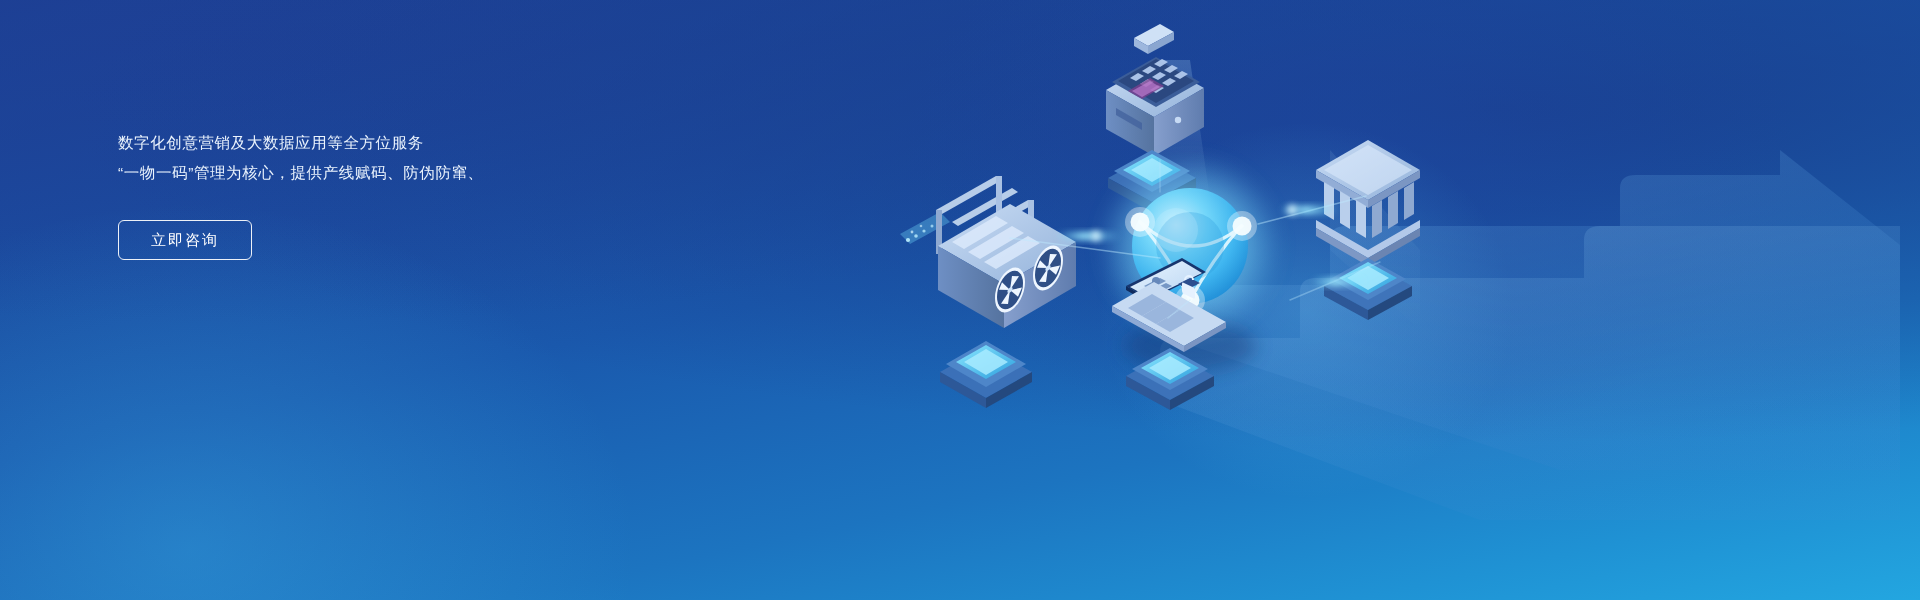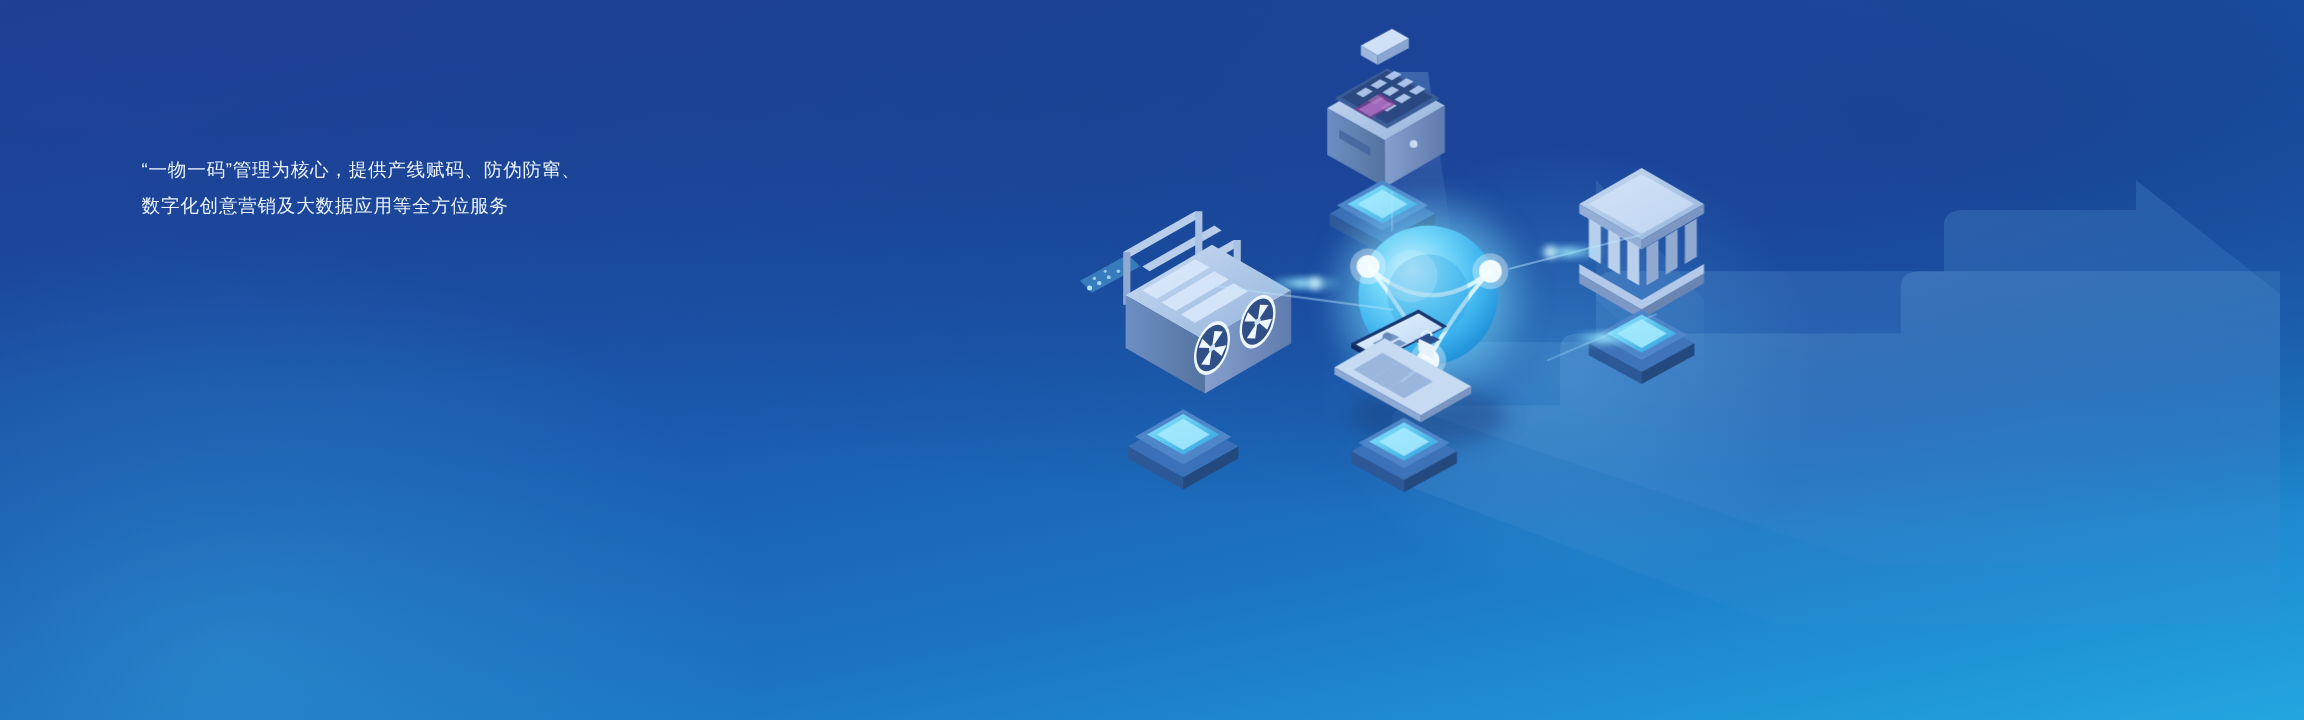"“一物一码”管理为核心，提供产线赋码、防伪防窜、" span.sub-line { order: before "数字化创意营销及大数据应用等全方位服务" -> after "数字化创意营销及大数据应用等全方位服务" }
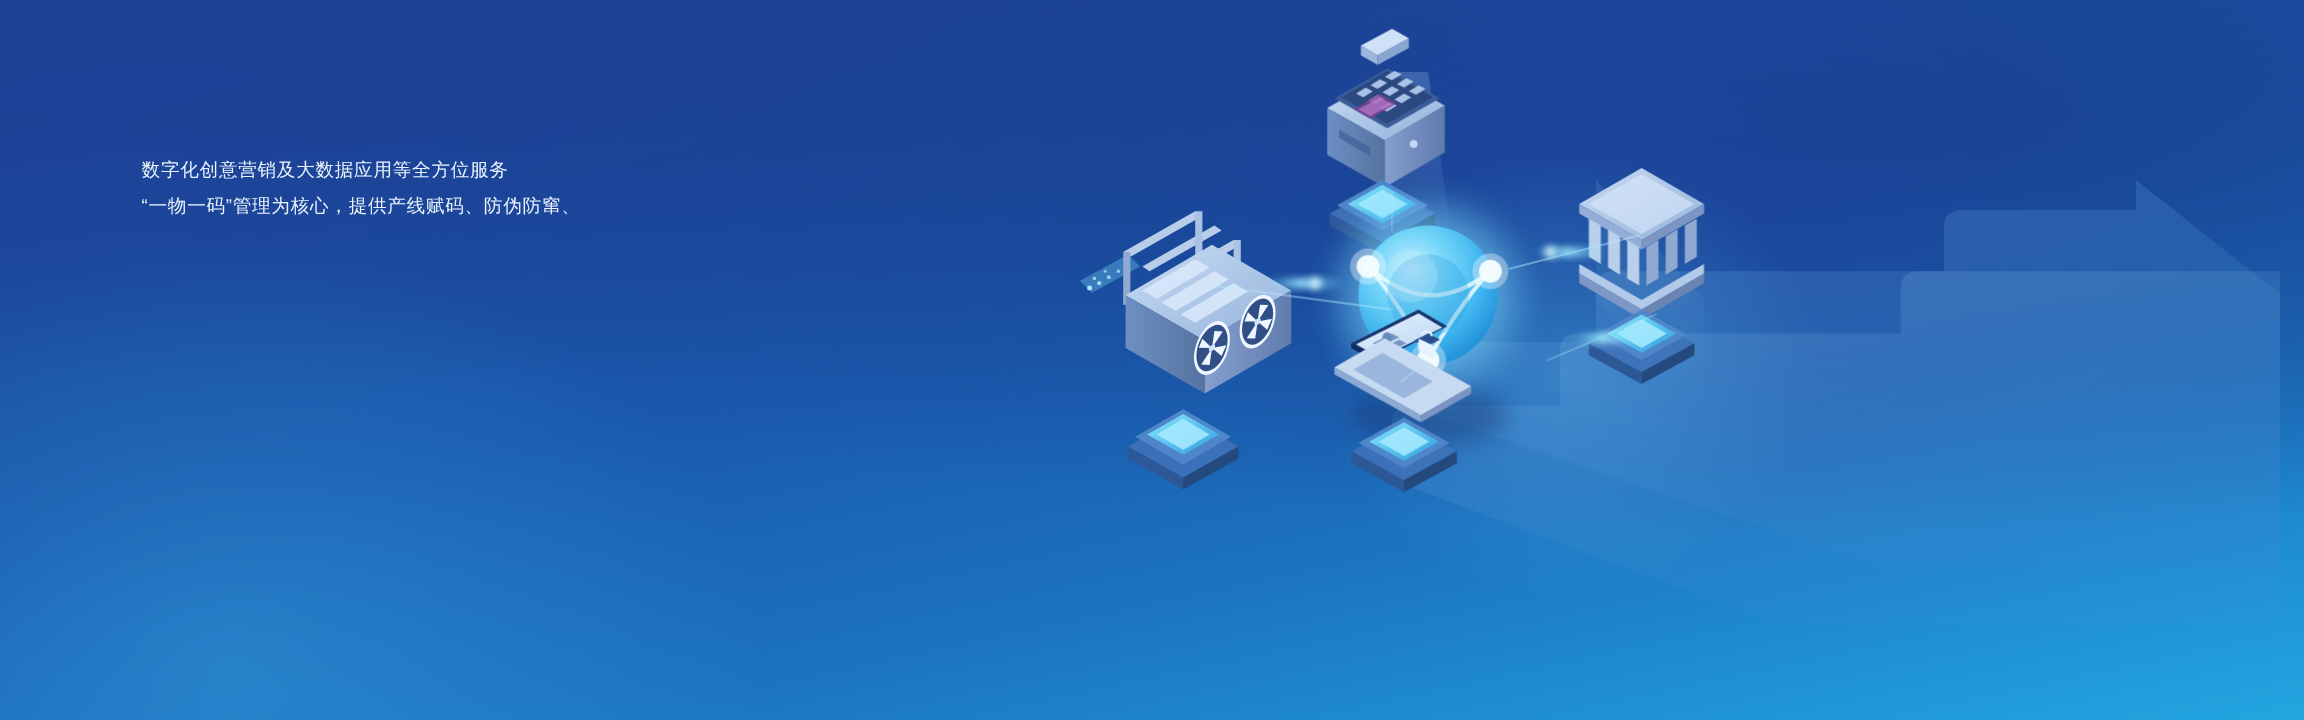"立即咨询" button.cta { html: none -> <button>立即咨询</button> }
